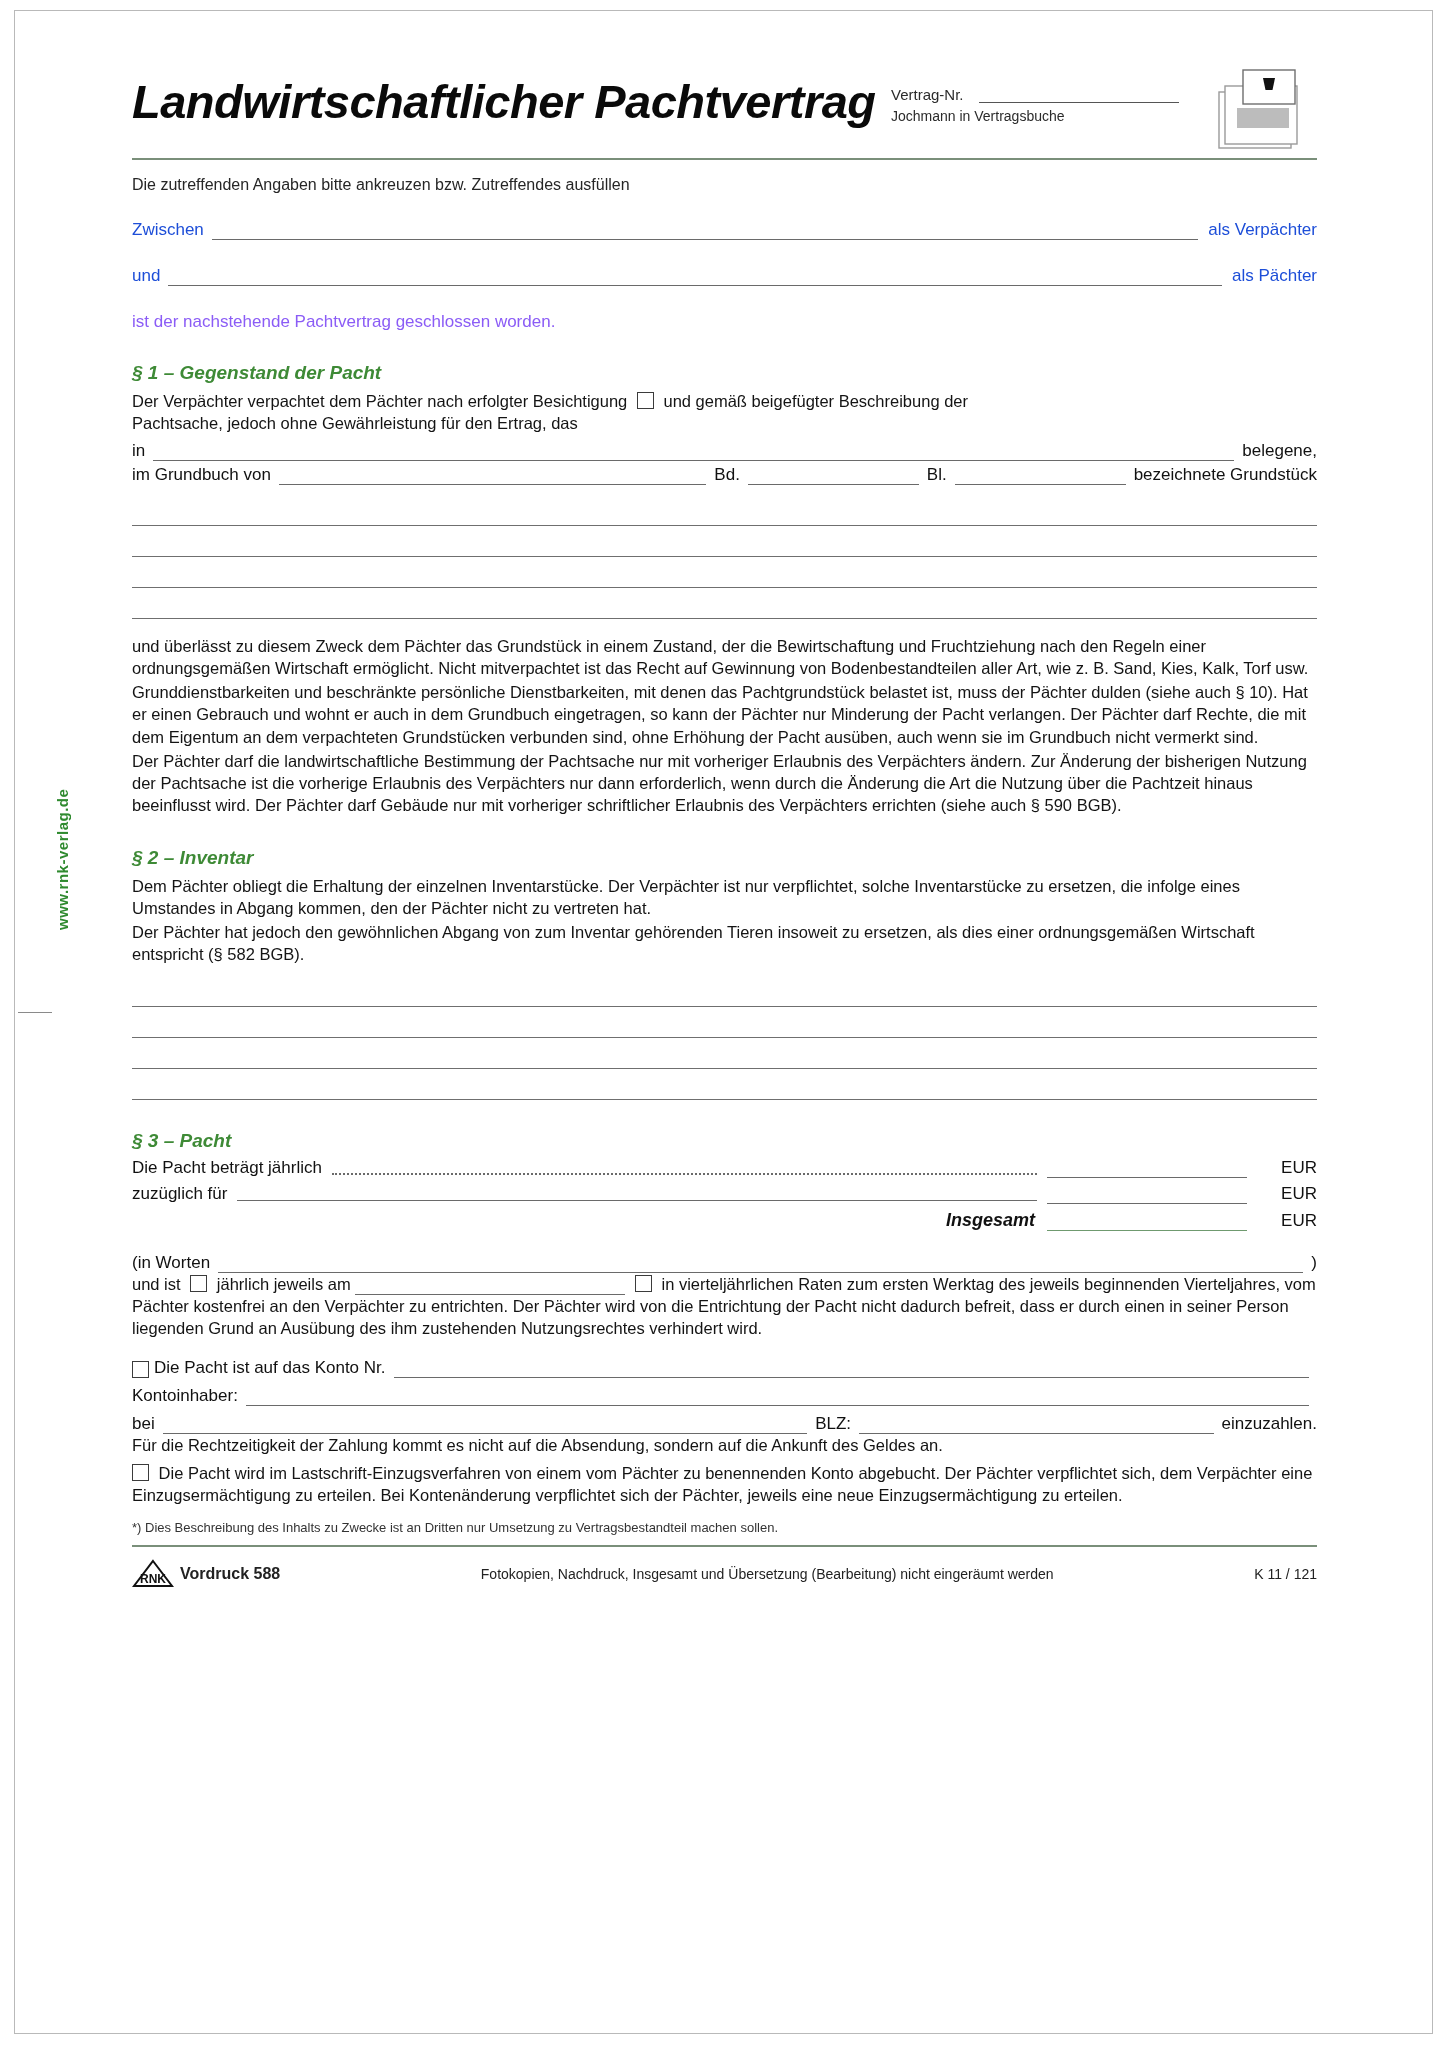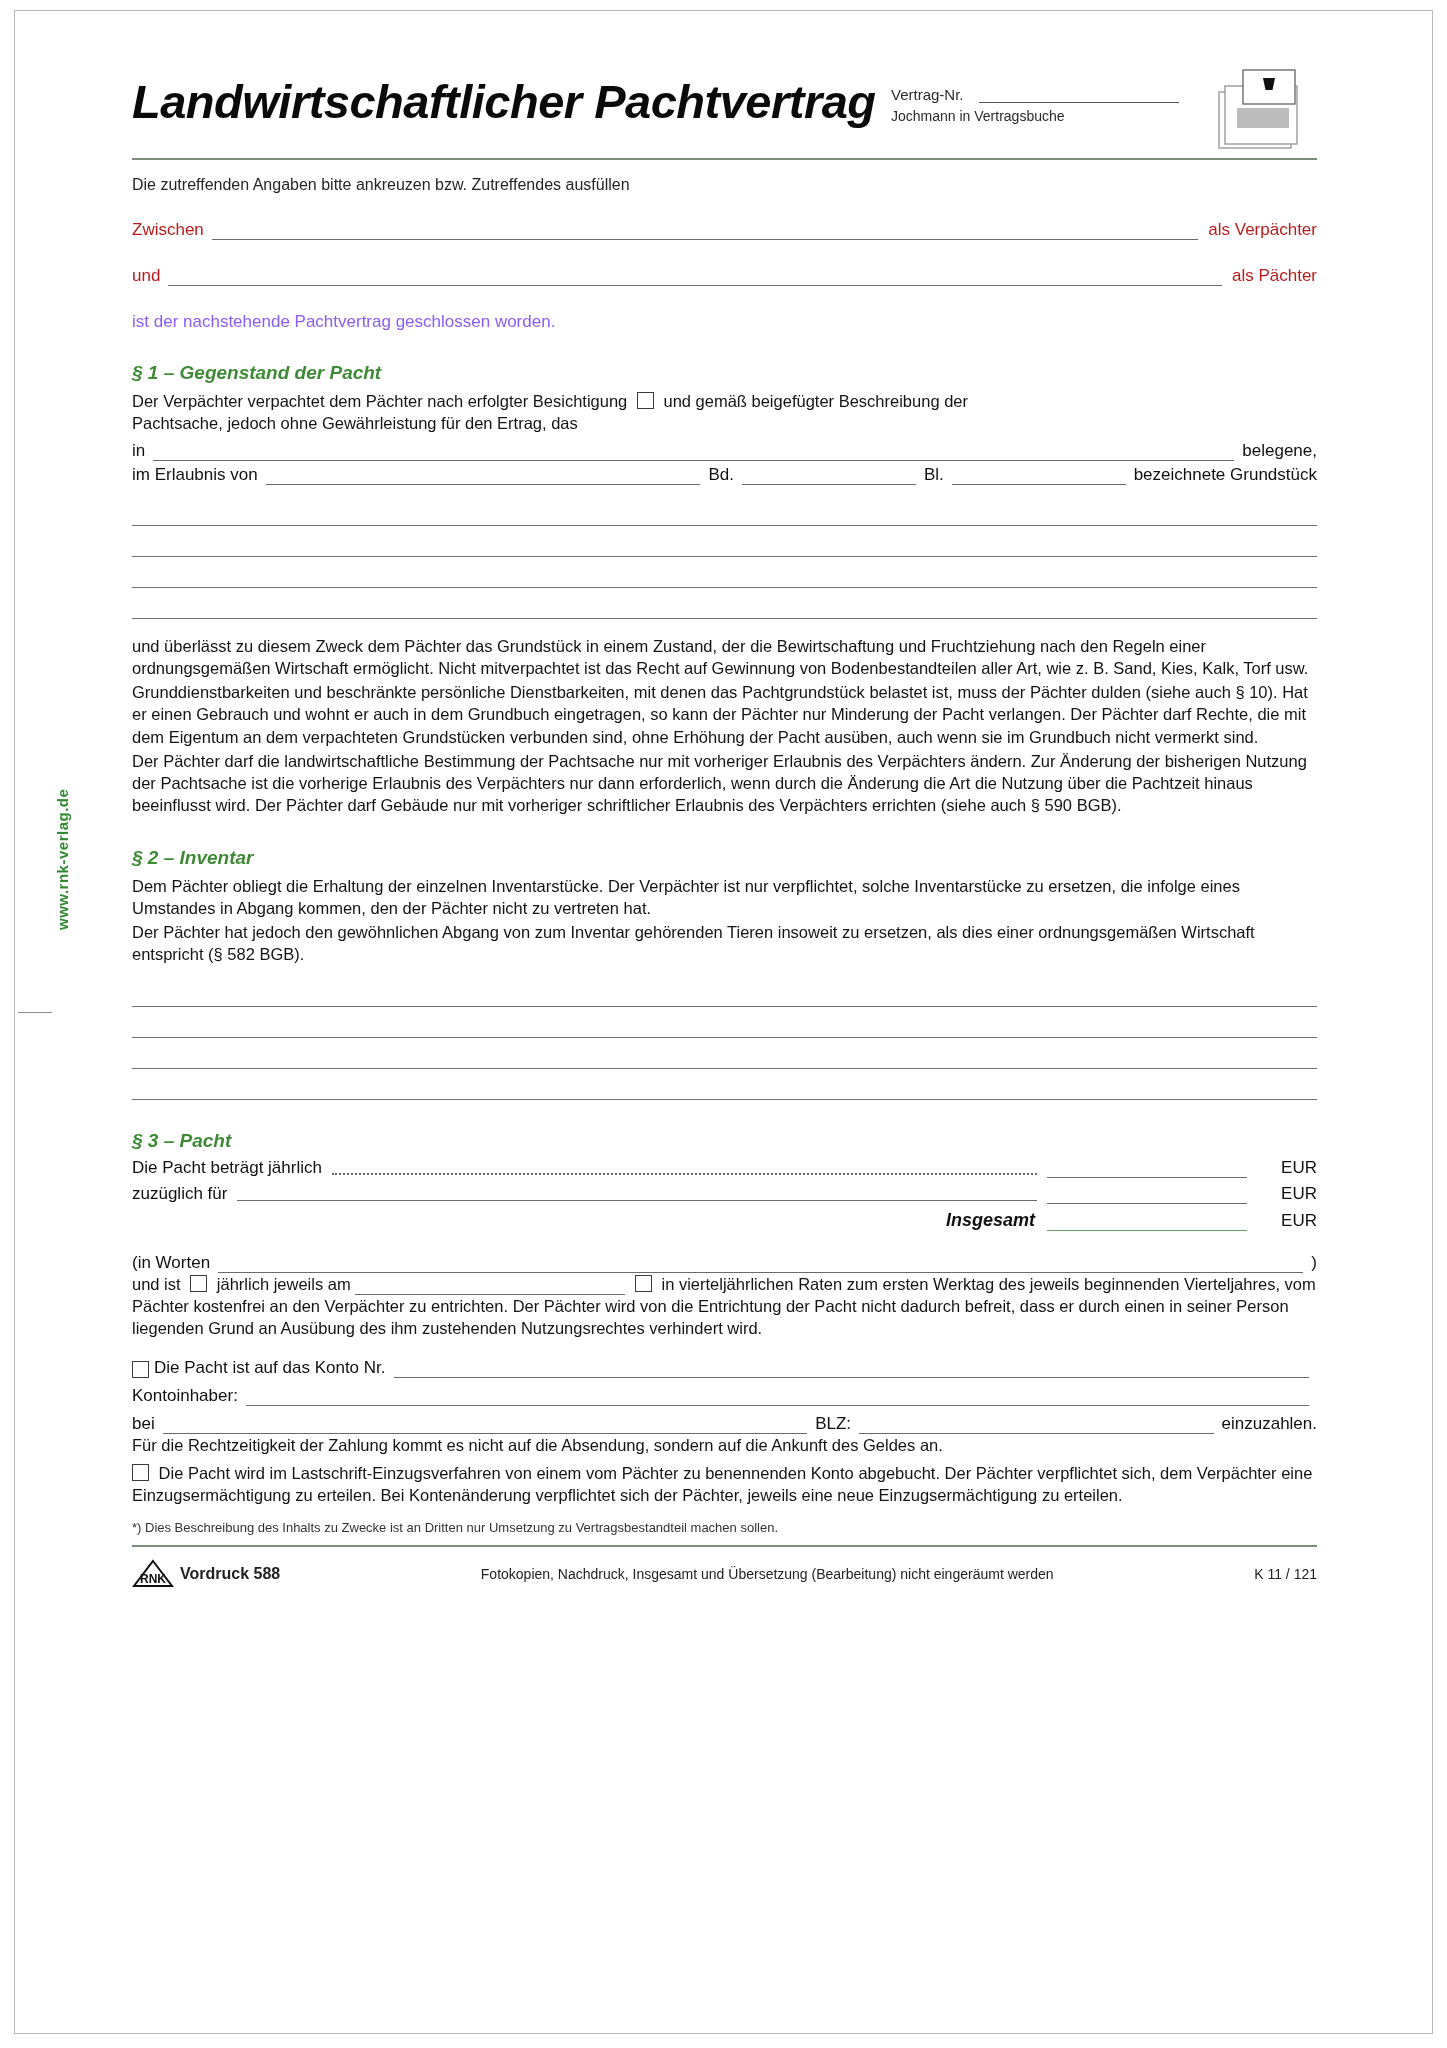"Zwischen" .fieldline { color: #b91c1c -> #1d4ed8 }
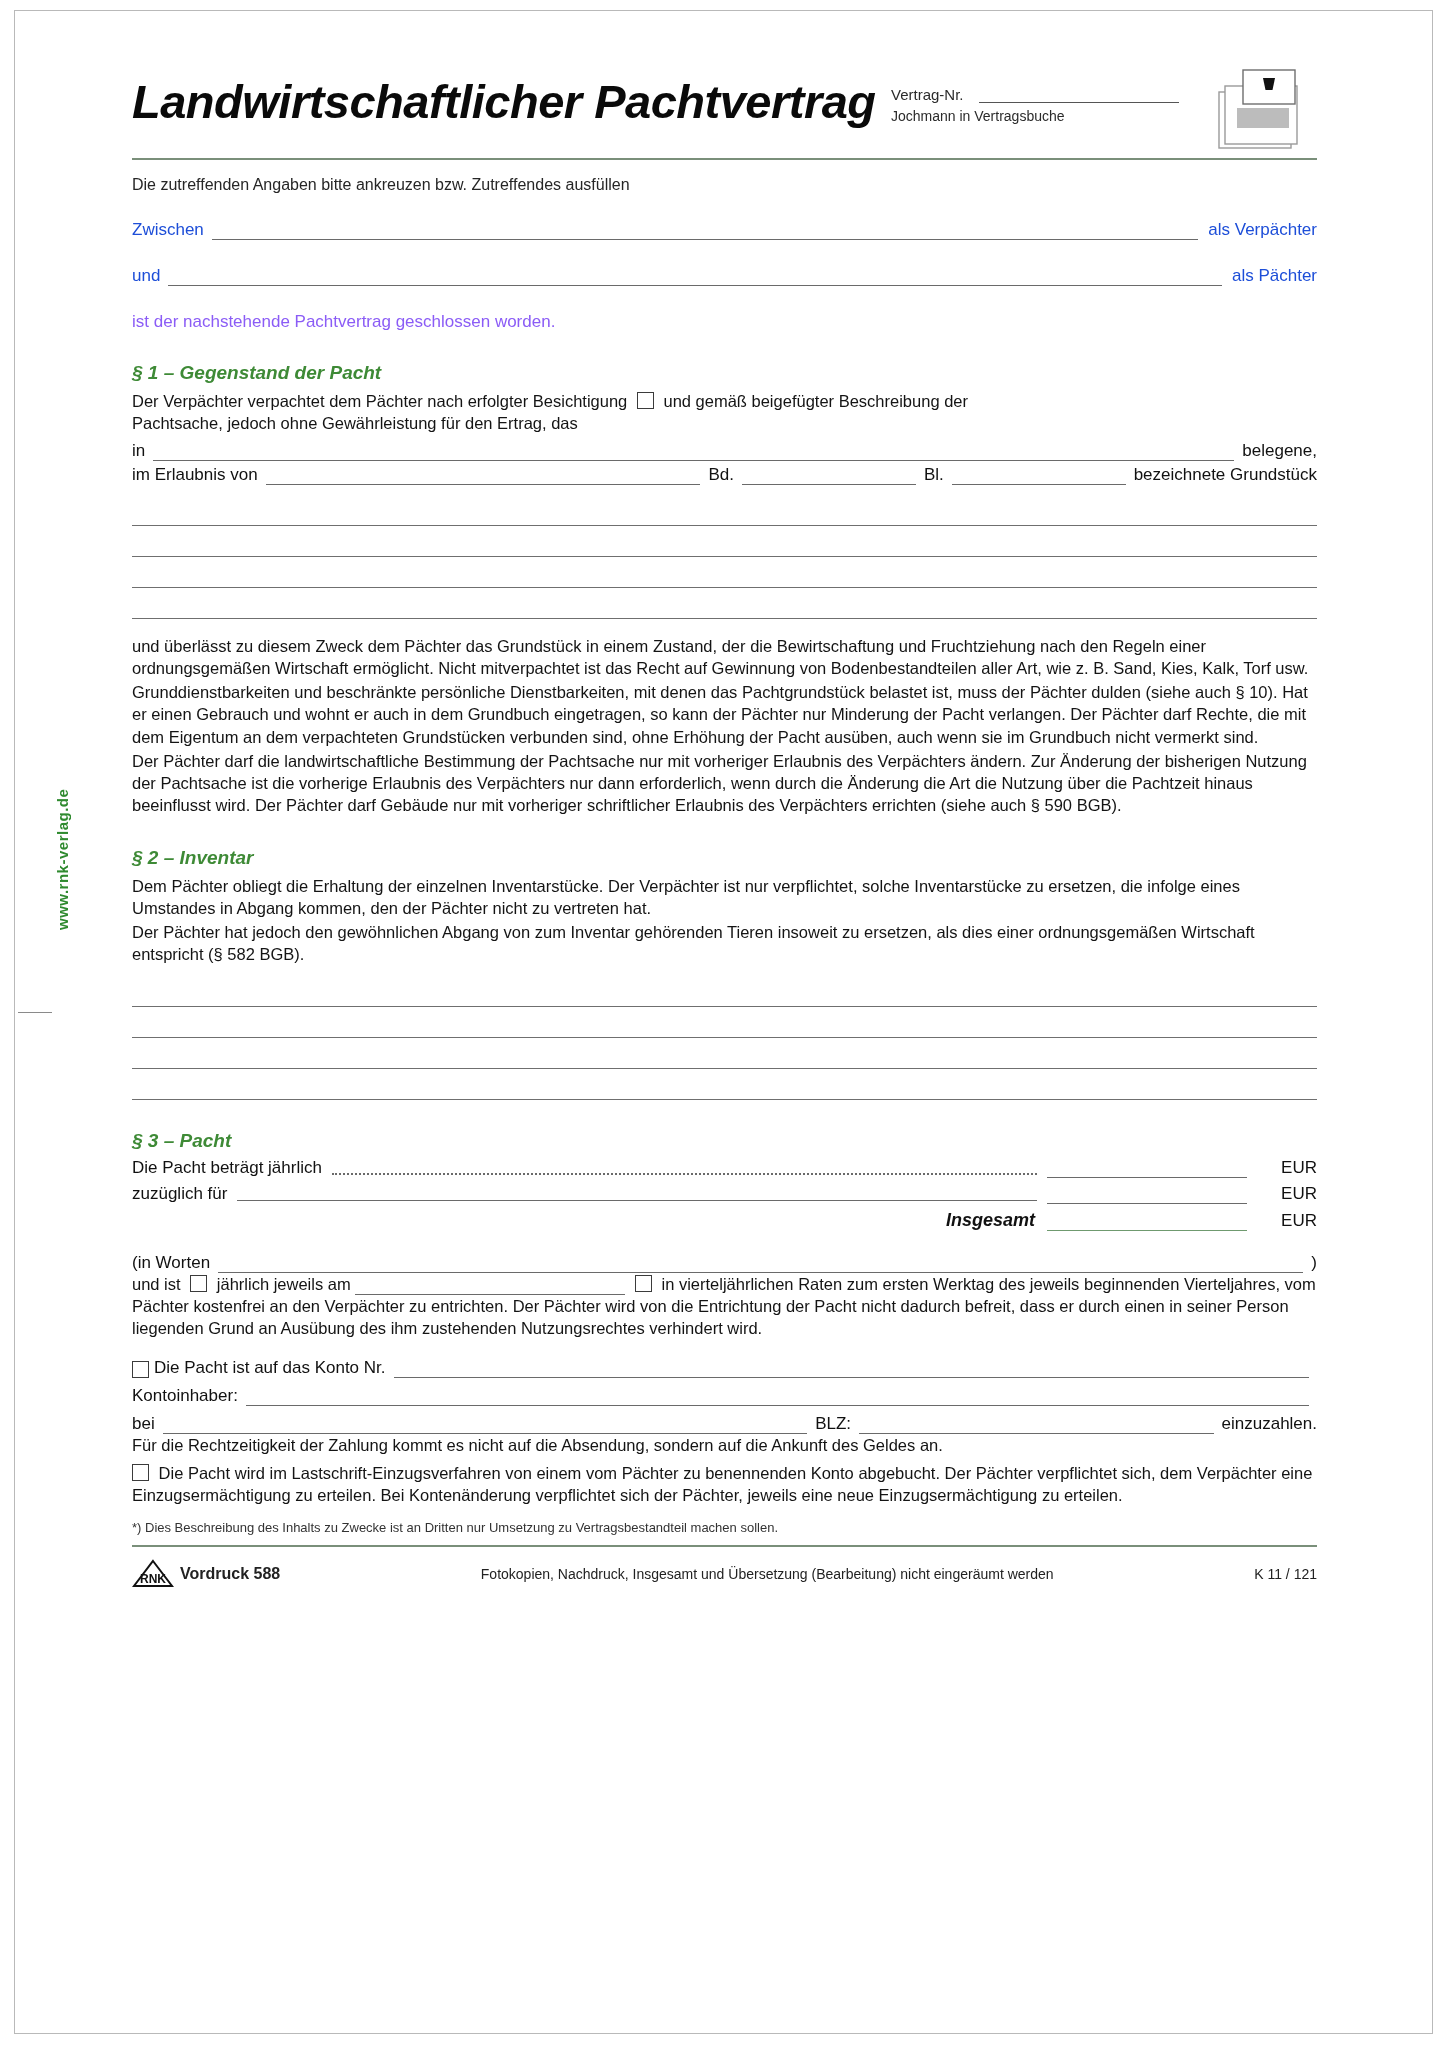"im Erlaubnis von" span.lbl { text: Erlaubnis -> Grundbuch }
